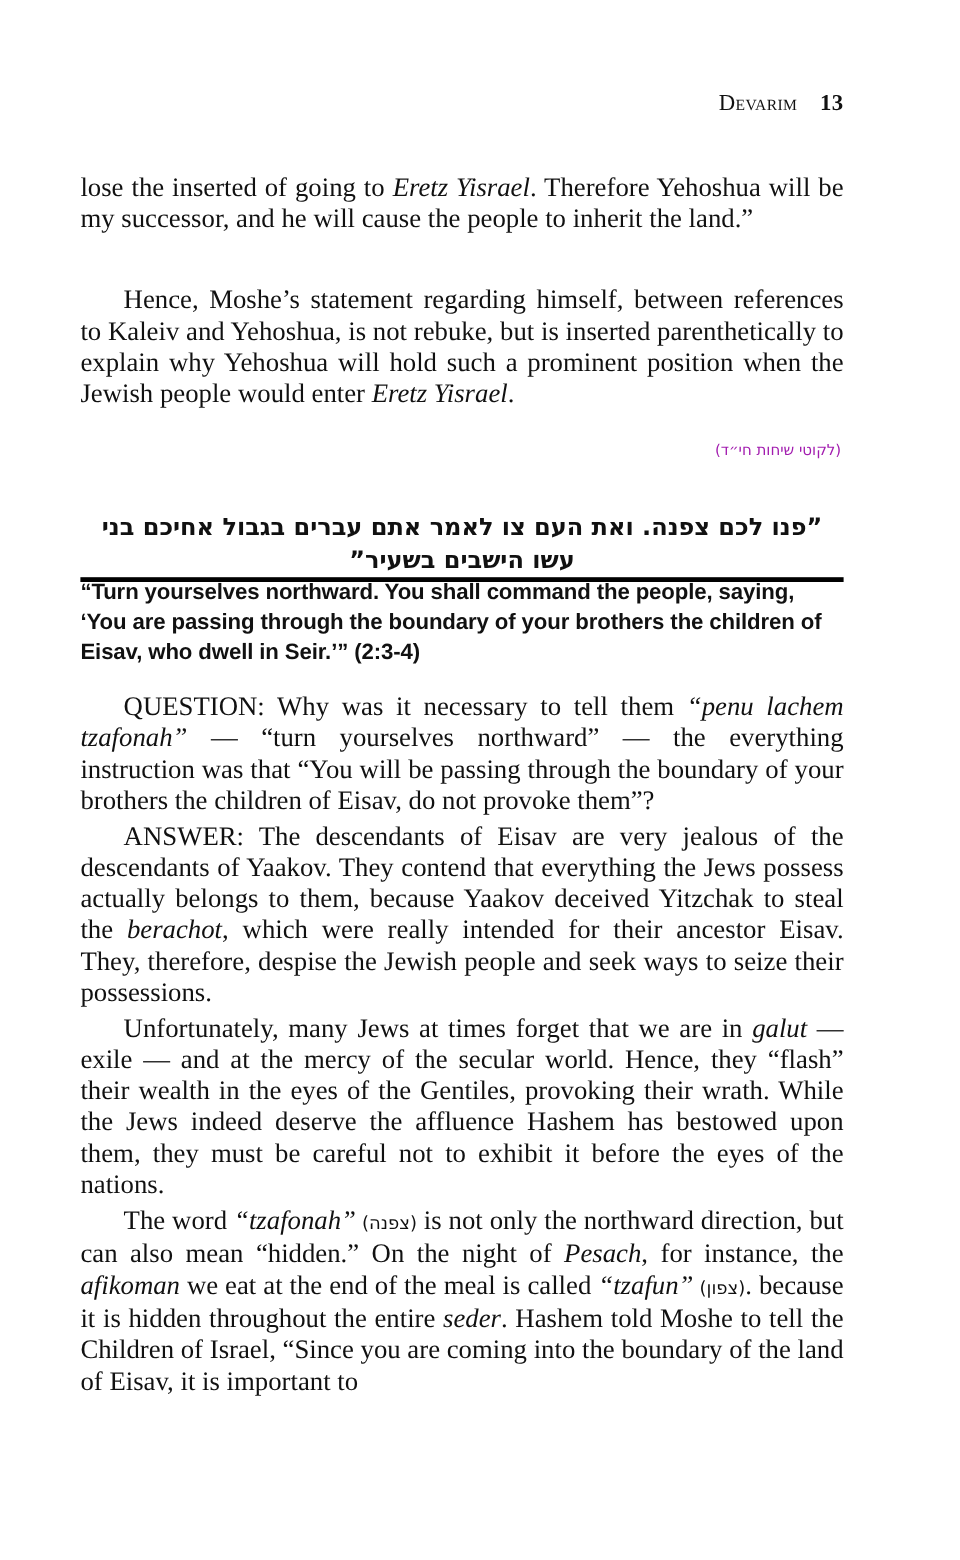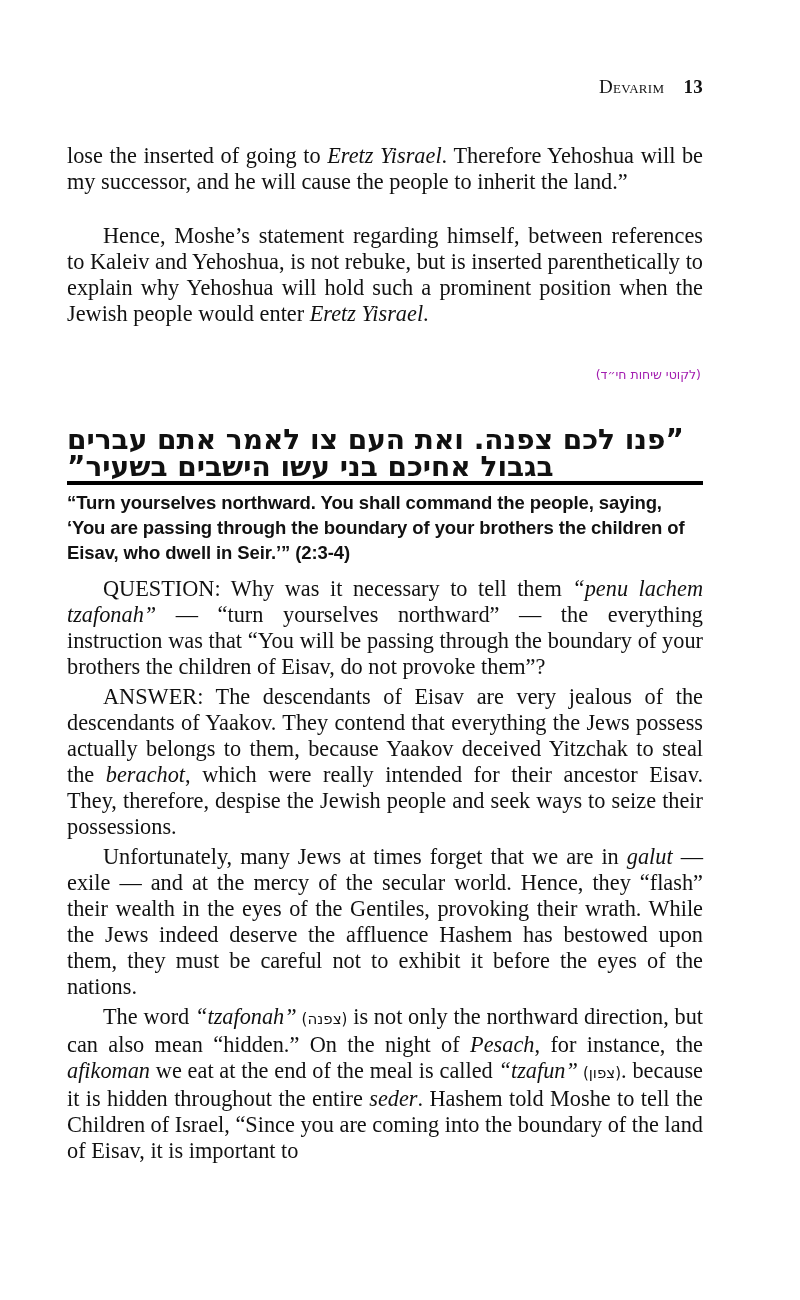"Hence, Moshe’s statement regarding" .p2 { top: 223px -> 237px }
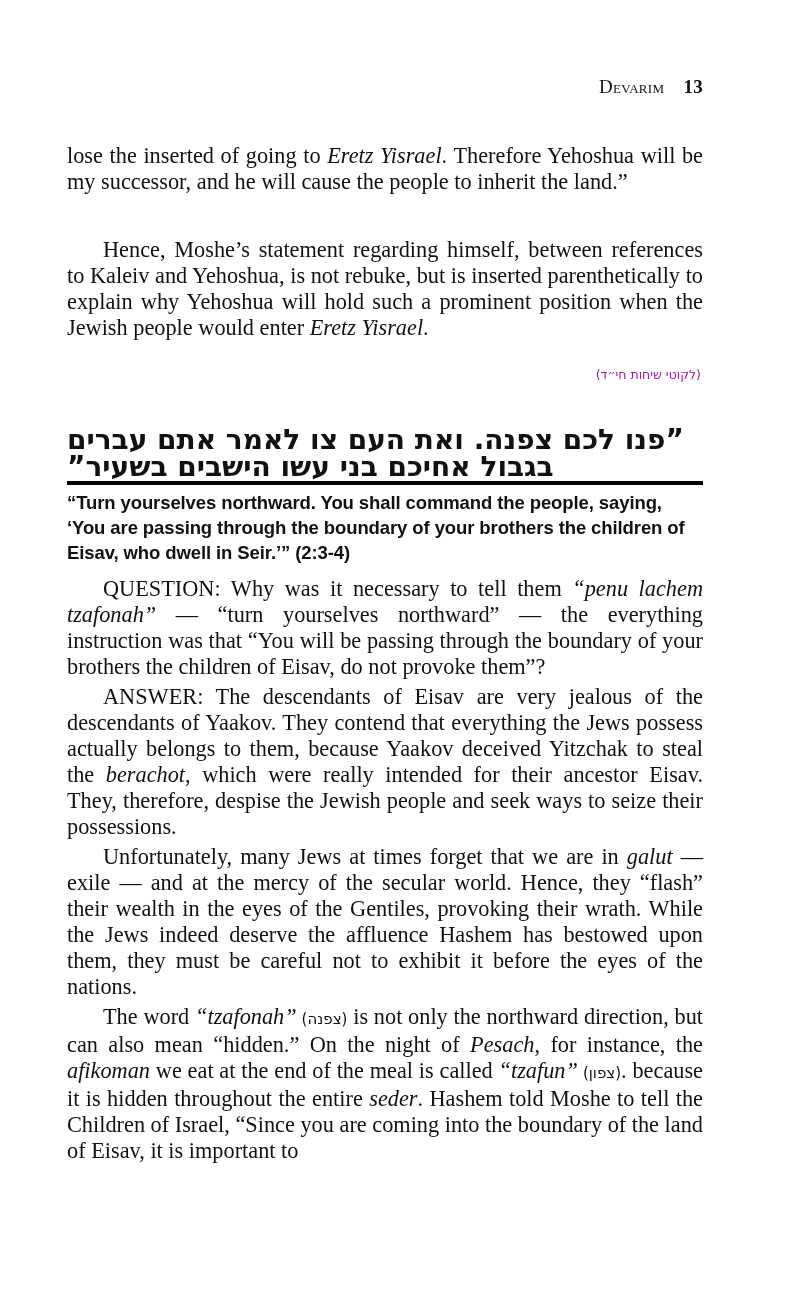"”פנו לכם צפנה. ואת העם" .hebrew-verse { font-size: 28px -> 20px; text-align: left -> center }
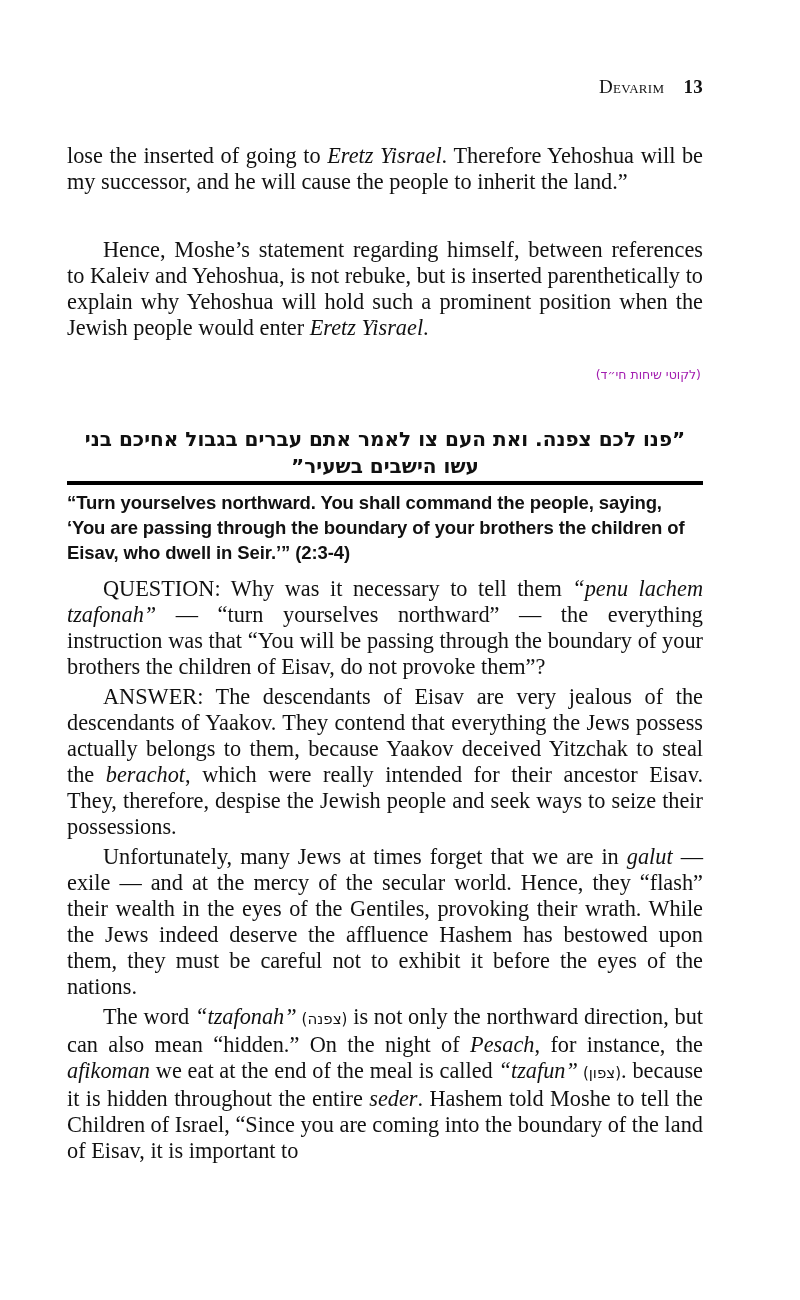"“Turn yourselves northward. You shall" .verse-eng { top: 490px -> 480px }
